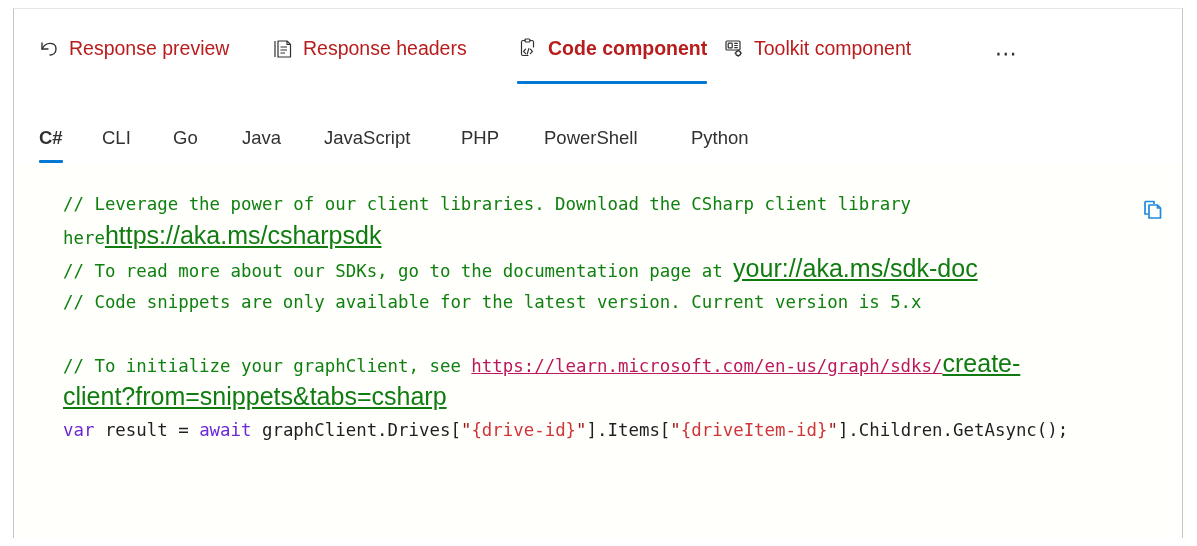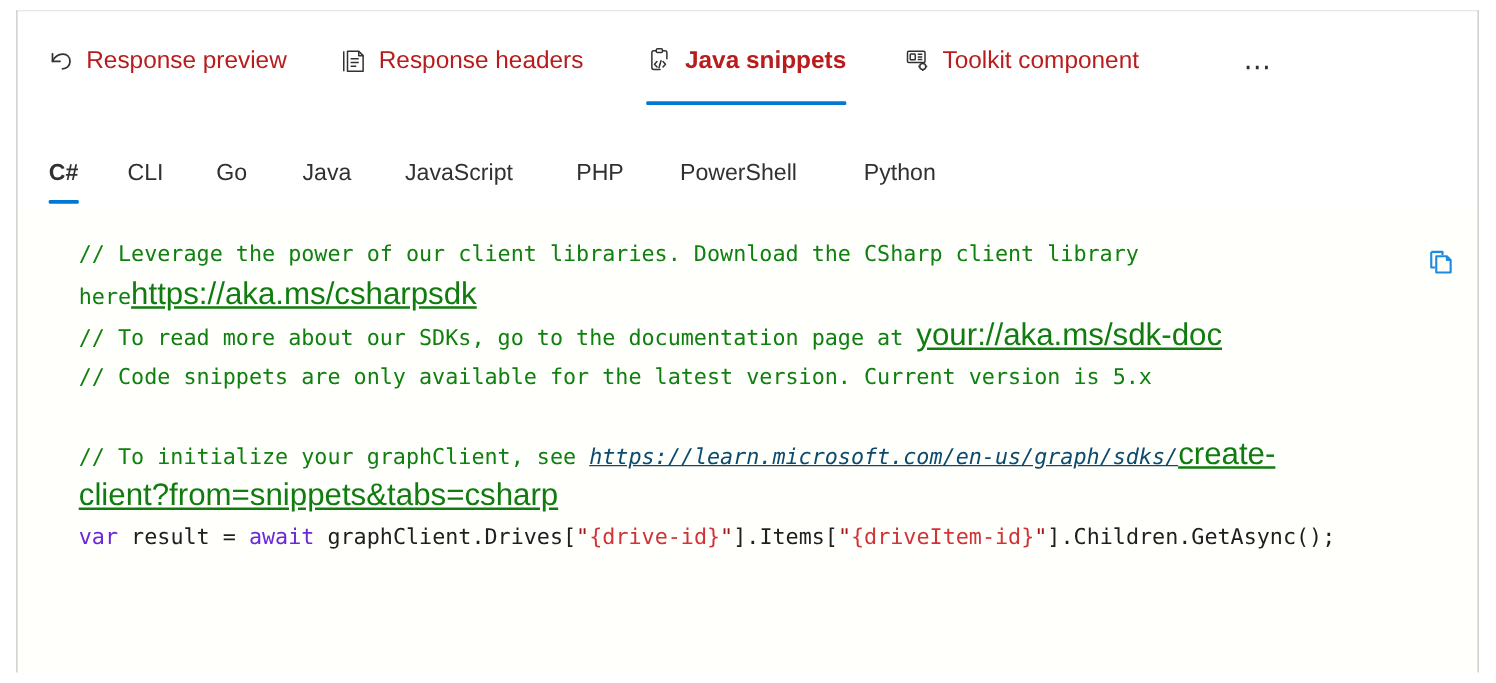"Java snippets" span.pv-label { text: Java snippets -> Code component }
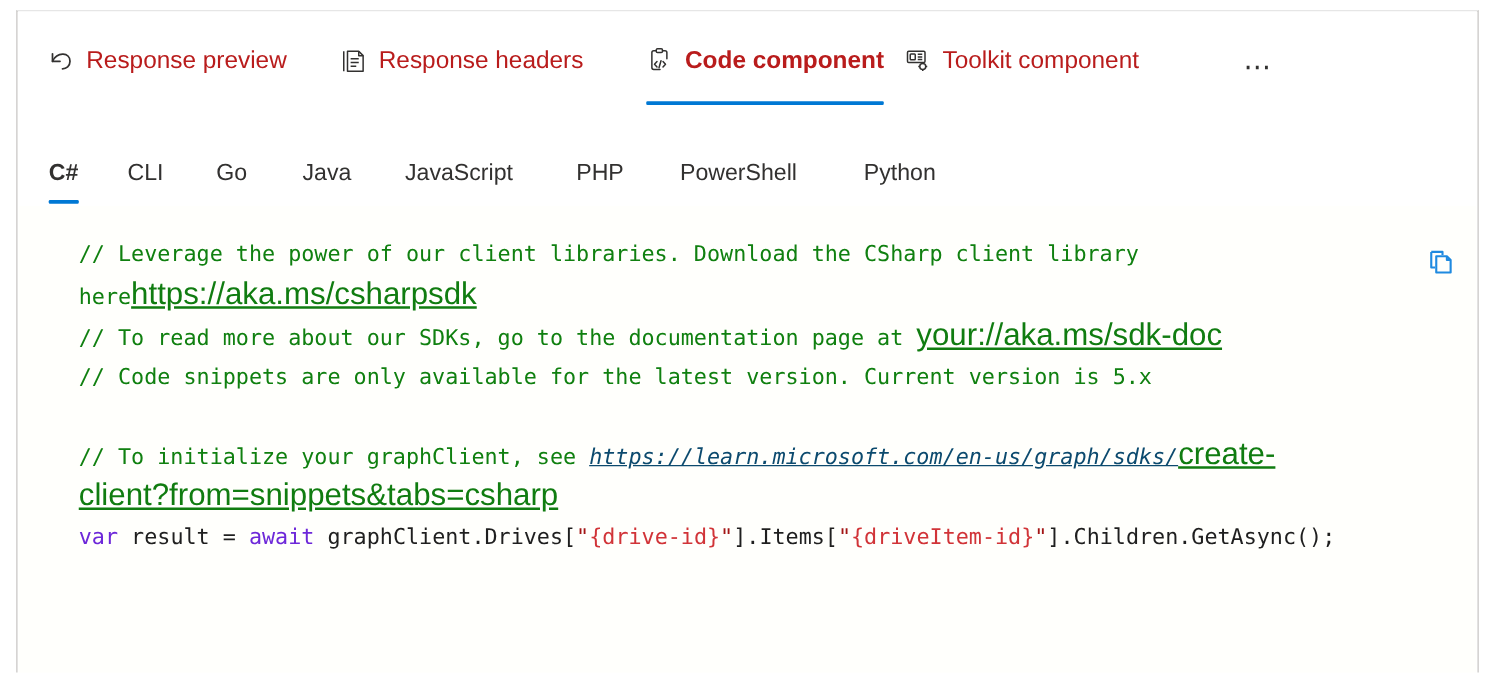"https://learn.microsoft.com/en-us/graph/" .link-mono { color: #0c4a6e -> #be185d; font-style: italic -> none }
